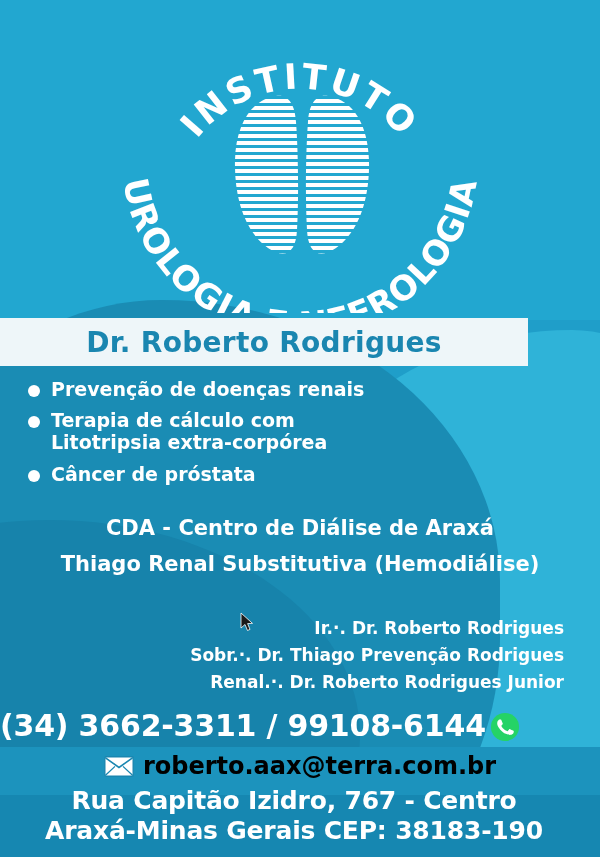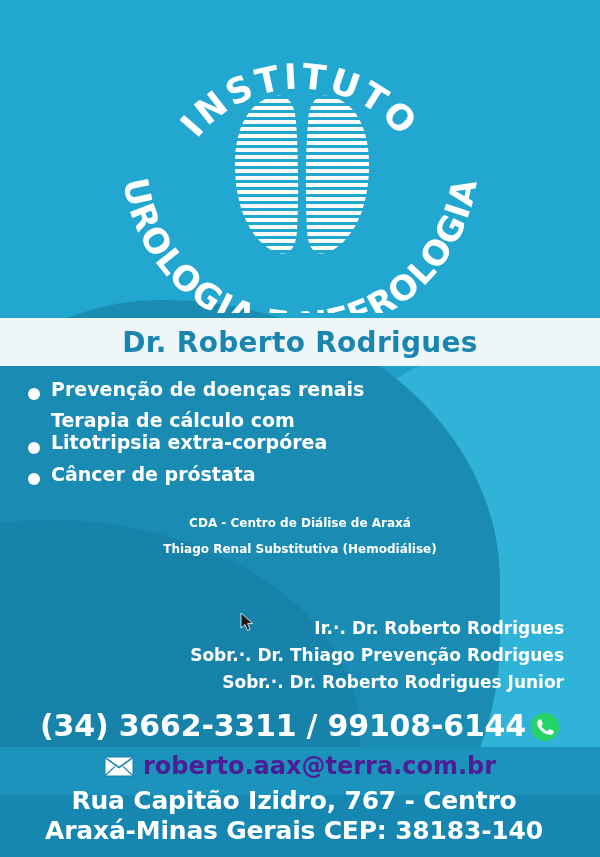"Dr. Roberto Rodrigues" .name-bar { width: 600px -> 528px }
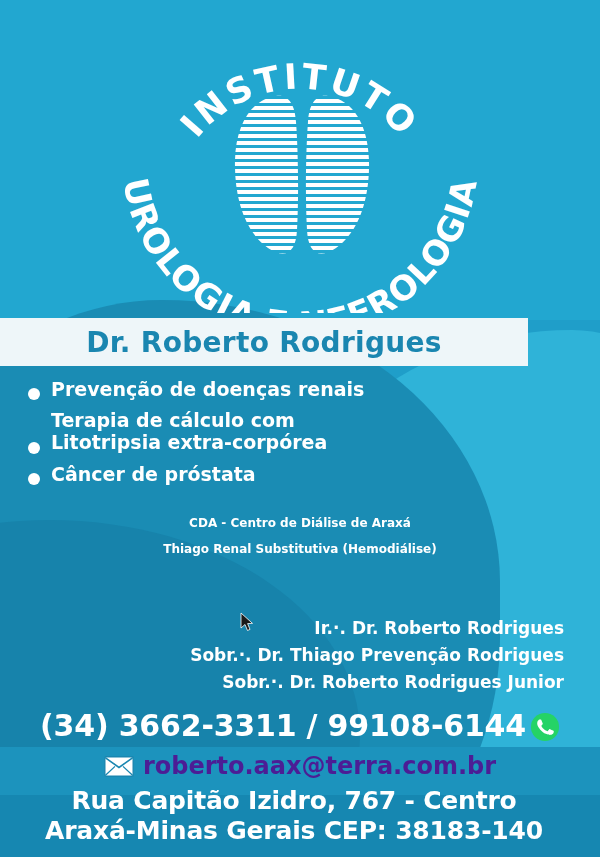"Prevenção de doenças renais" .service-item { align-items: flex-end -> flex-start }
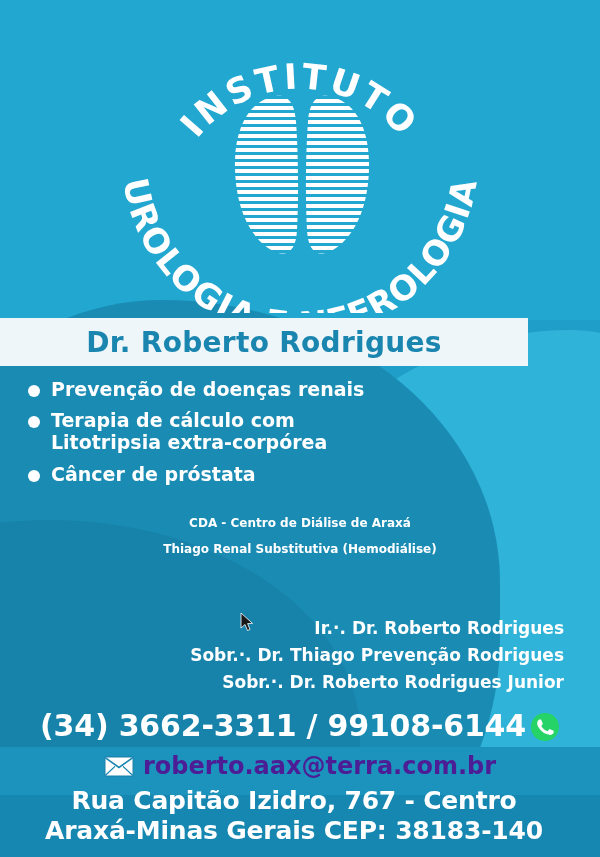"CDA - Centro de Diálise" .center-line { font-size: 12px -> 21px }
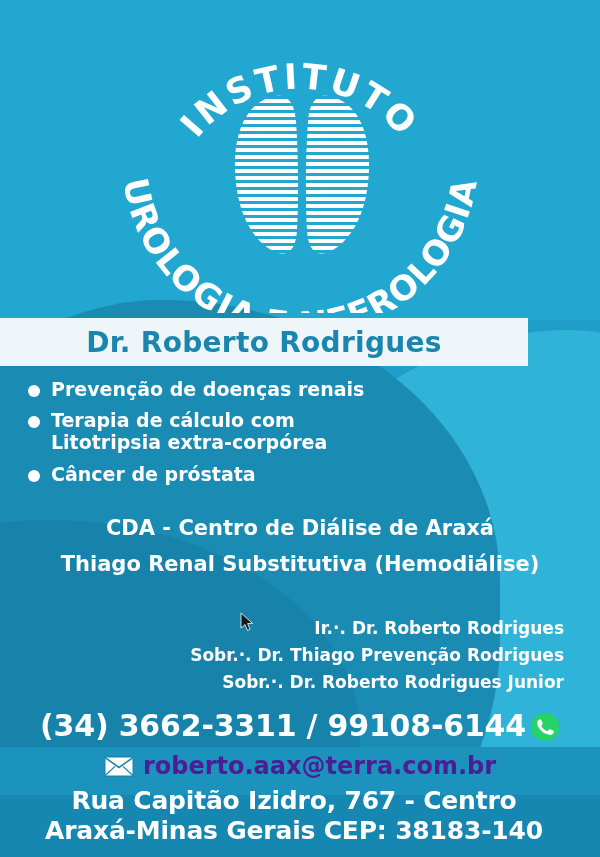"Sobr.·. Dr. Roberto Rodrigues Junior" span { text: Sobr -> Renal }
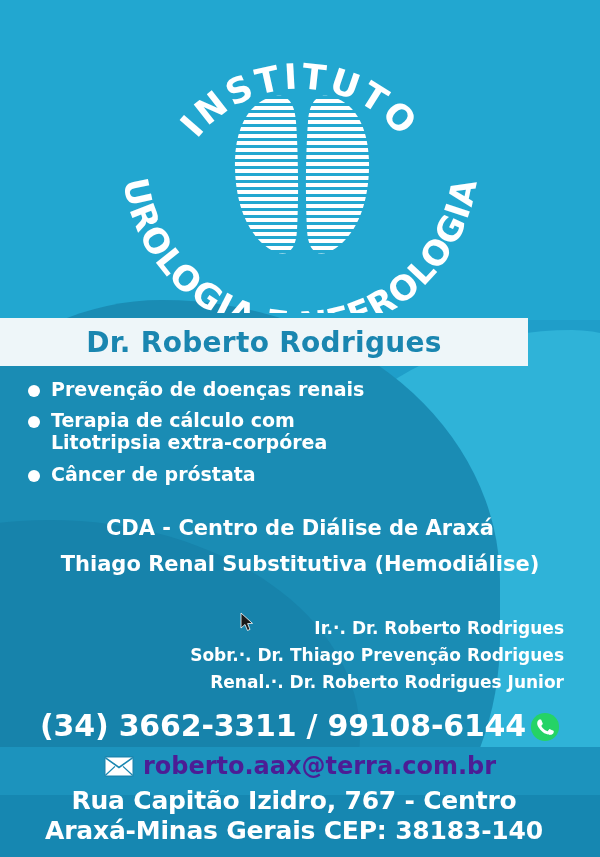"(34) 3662-3311 / 99108-6144" .phones { text-align: center -> none }
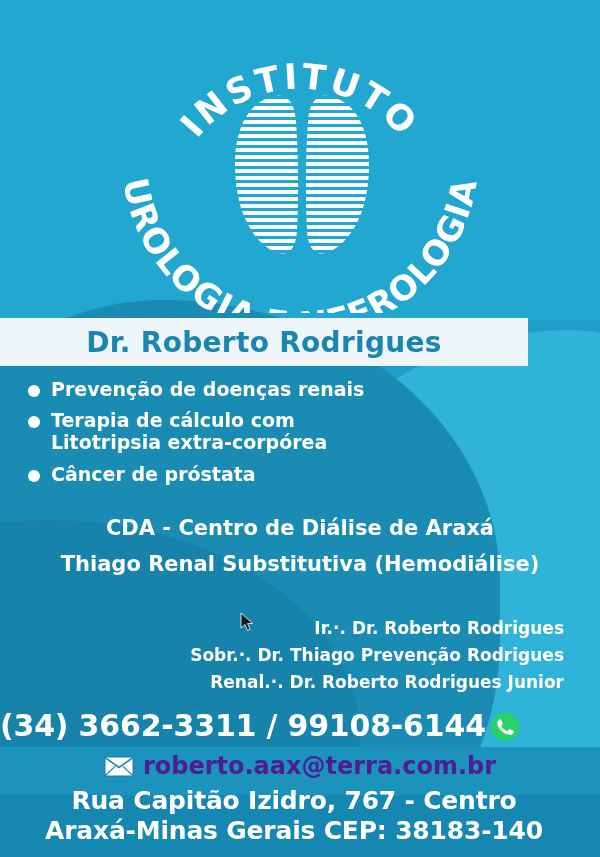"roberto.aax@terra.com.br" .email-text { color: #4c1d95 -> #000000 }
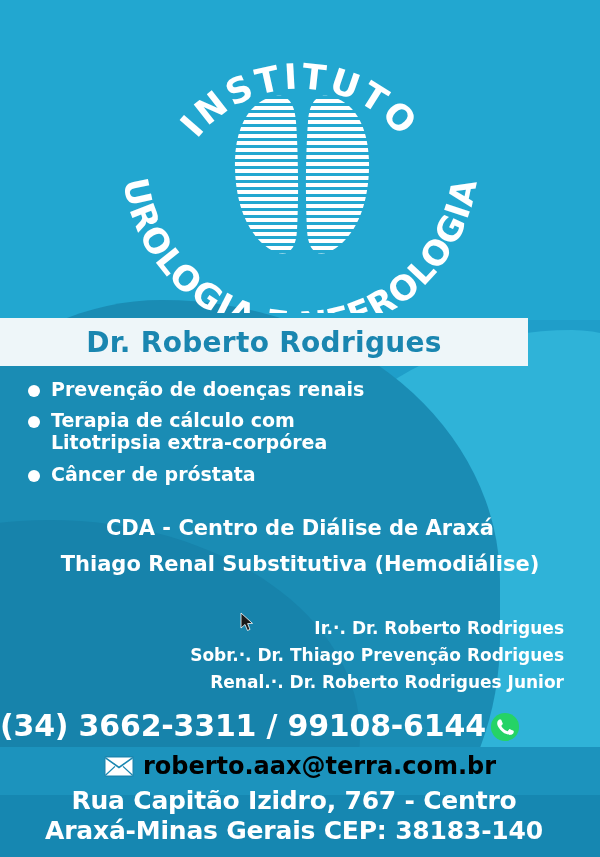"Araxá-Minas Gerais CEP: 38183-140" div.address-line { text: 38183-140 -> 38183-190 }
